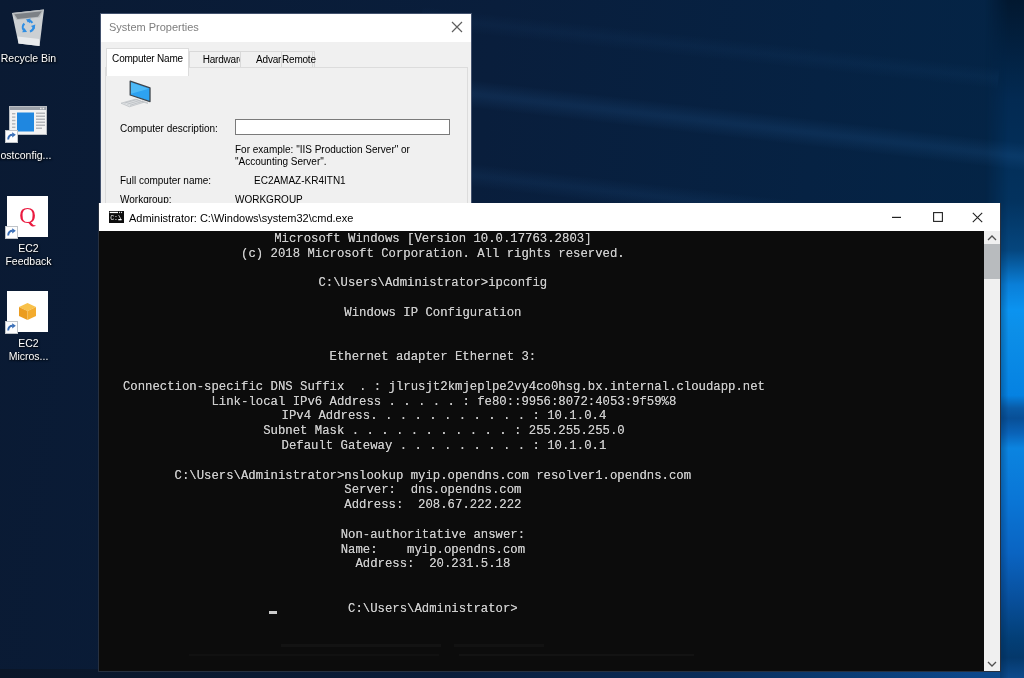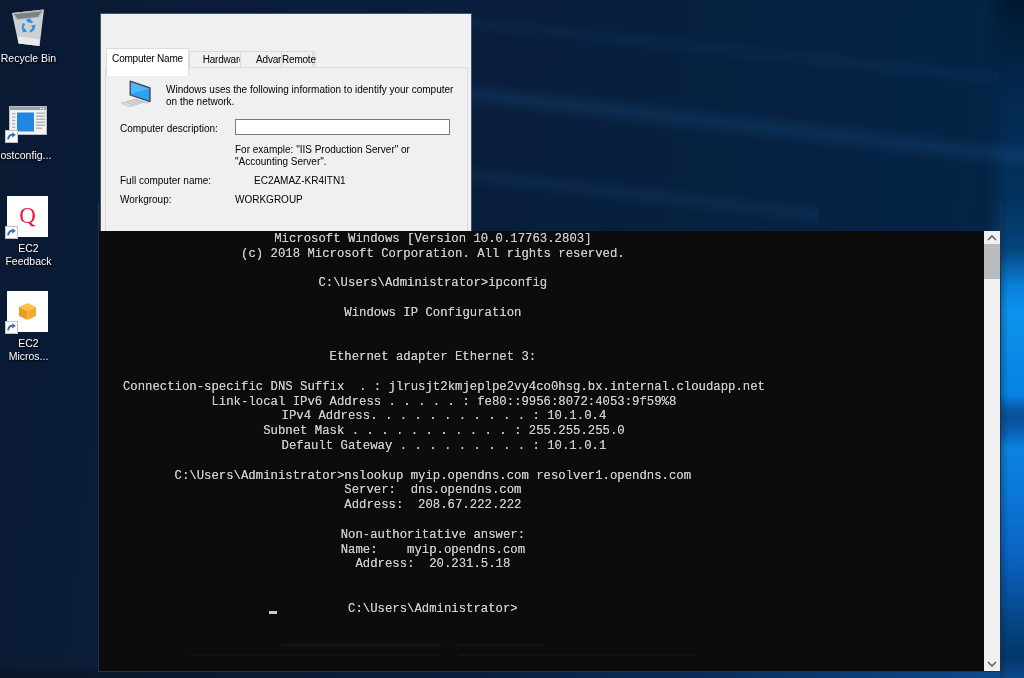"System Properties" div.titlebar { html: none -> <div> <span>System Properties</span> <svg> <path></path> </svg> </div> }
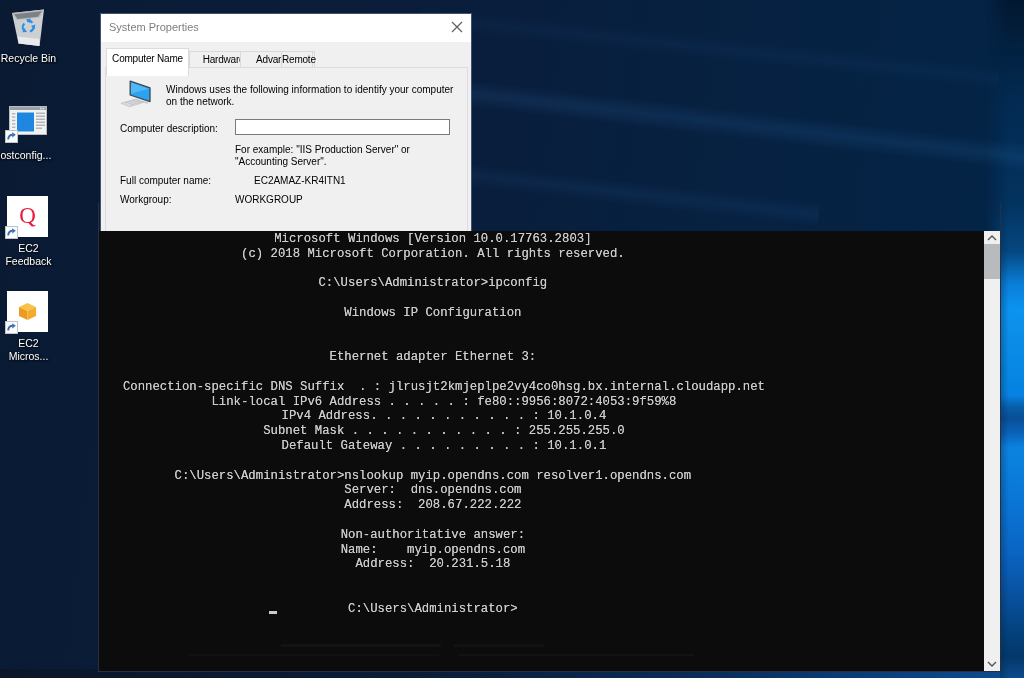"Windows uses the following information" div.dlgtext { html: <div>Windows uses the following information to identify your computer<br>on the network.</div> -> none }
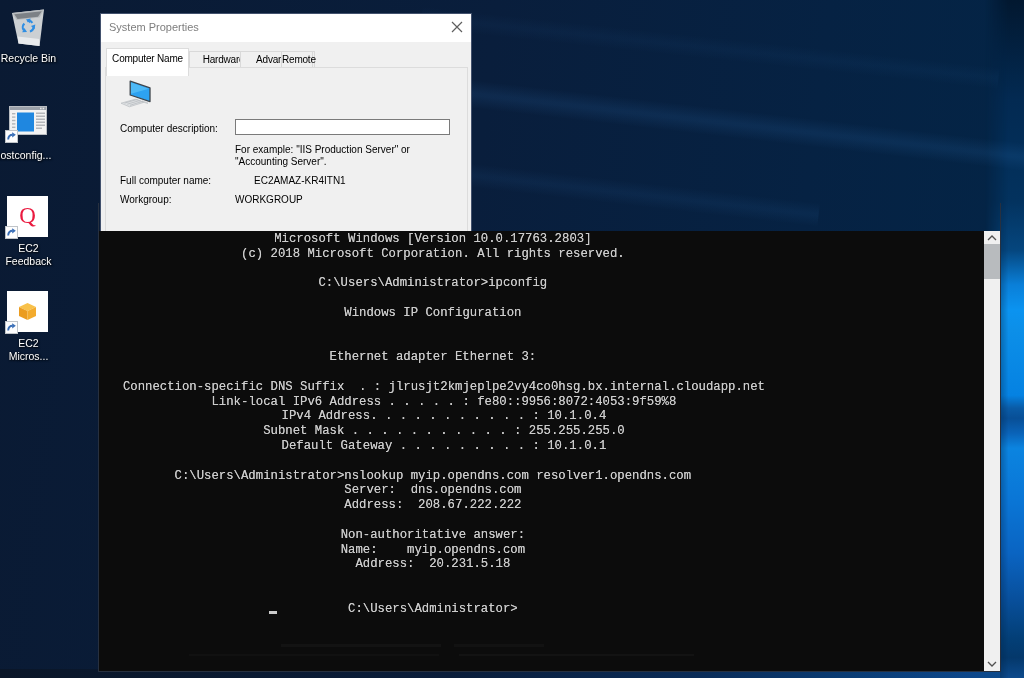"Administrator:" div { html: none -> <div> <svg> <rect></rect> <rect></rect> <rect></rect> <rect></rect> <text>C:\</text> <rect></rect> </svg> <span>Administrator: C:\Windows\system32\cmd.exe</span> <svg> <rect></rect> </svg> <svg> <rect></rect> </svg> <svg> <path></path> </svg> </div> }
